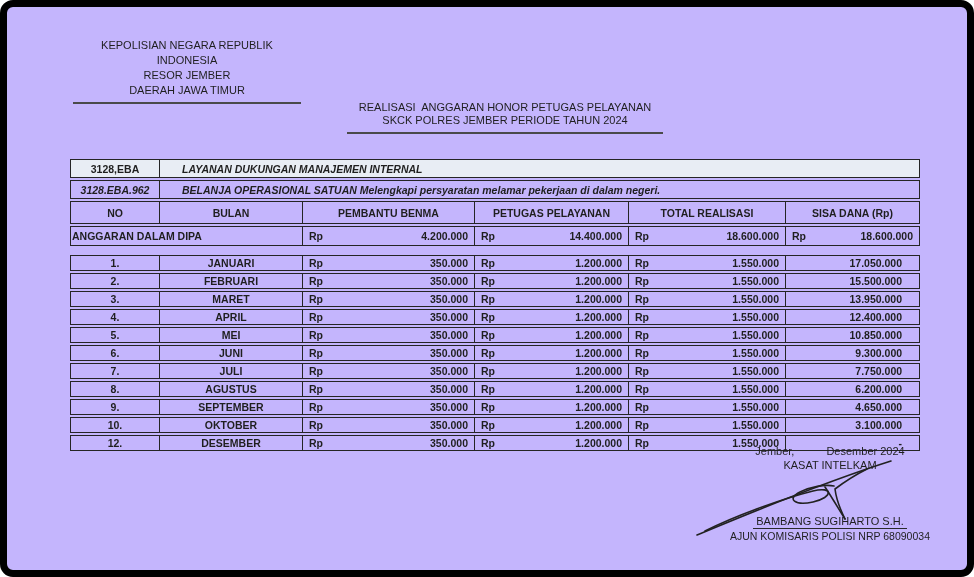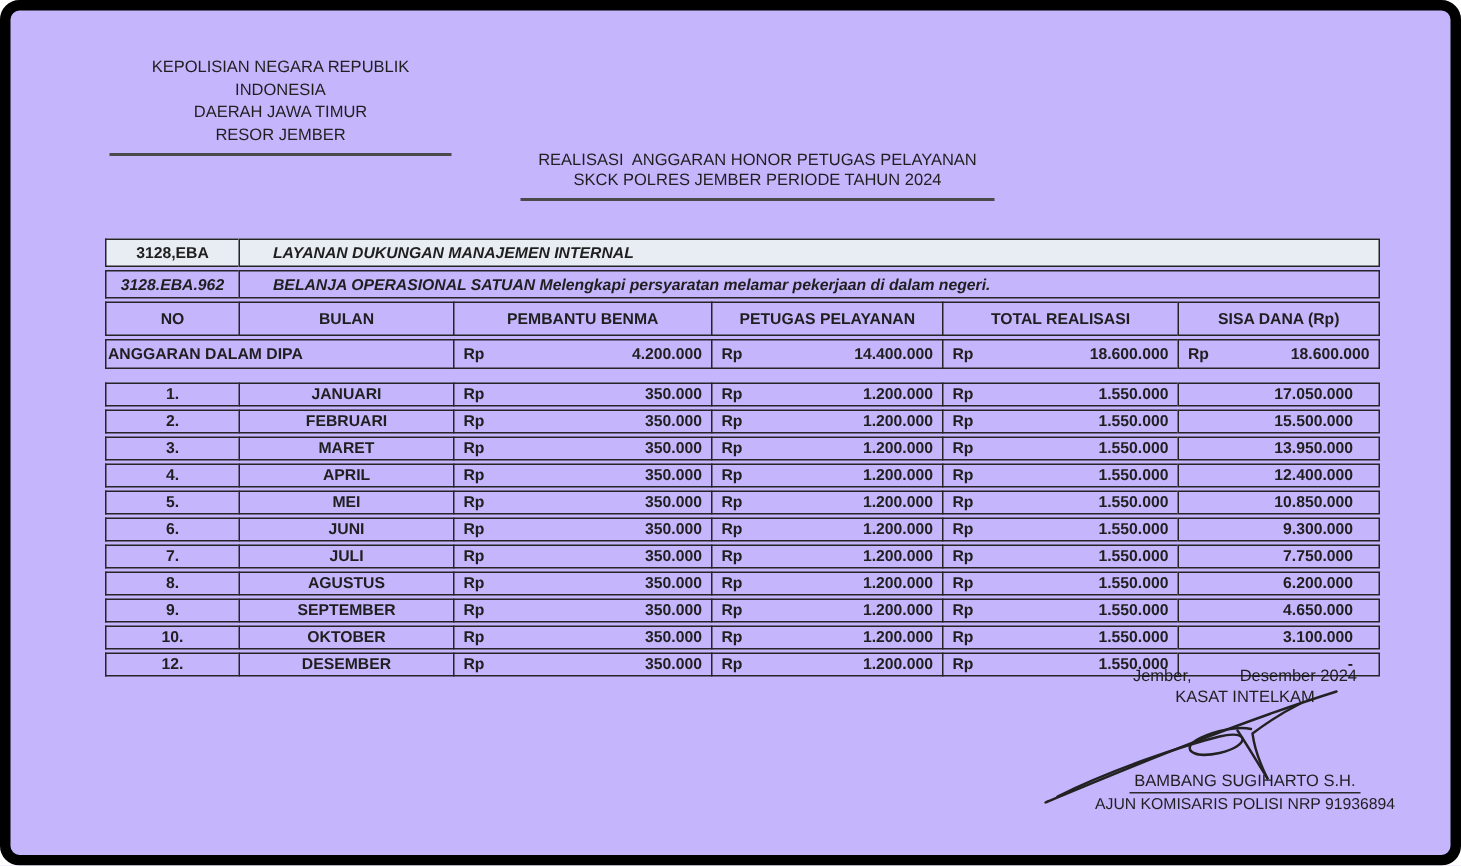"DAERAH JAWA TIMUR" div { order: before "RESOR JEMBER" -> after "RESOR JEMBER" }
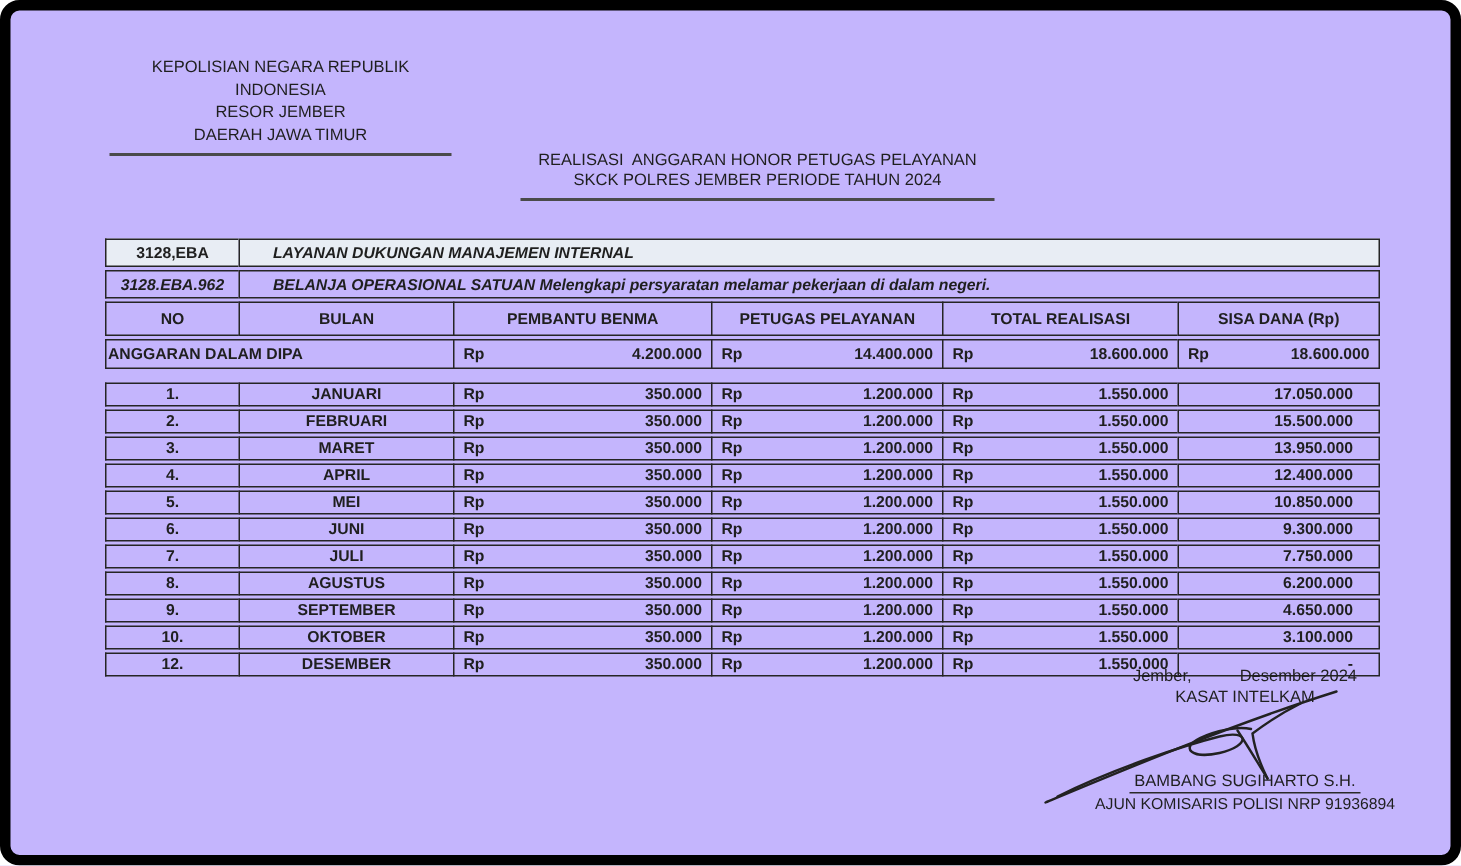"AJUN KOMISARIS POLISI NRP 91936894" div.sig-rank { text: 91936894 -> 68090034 }
